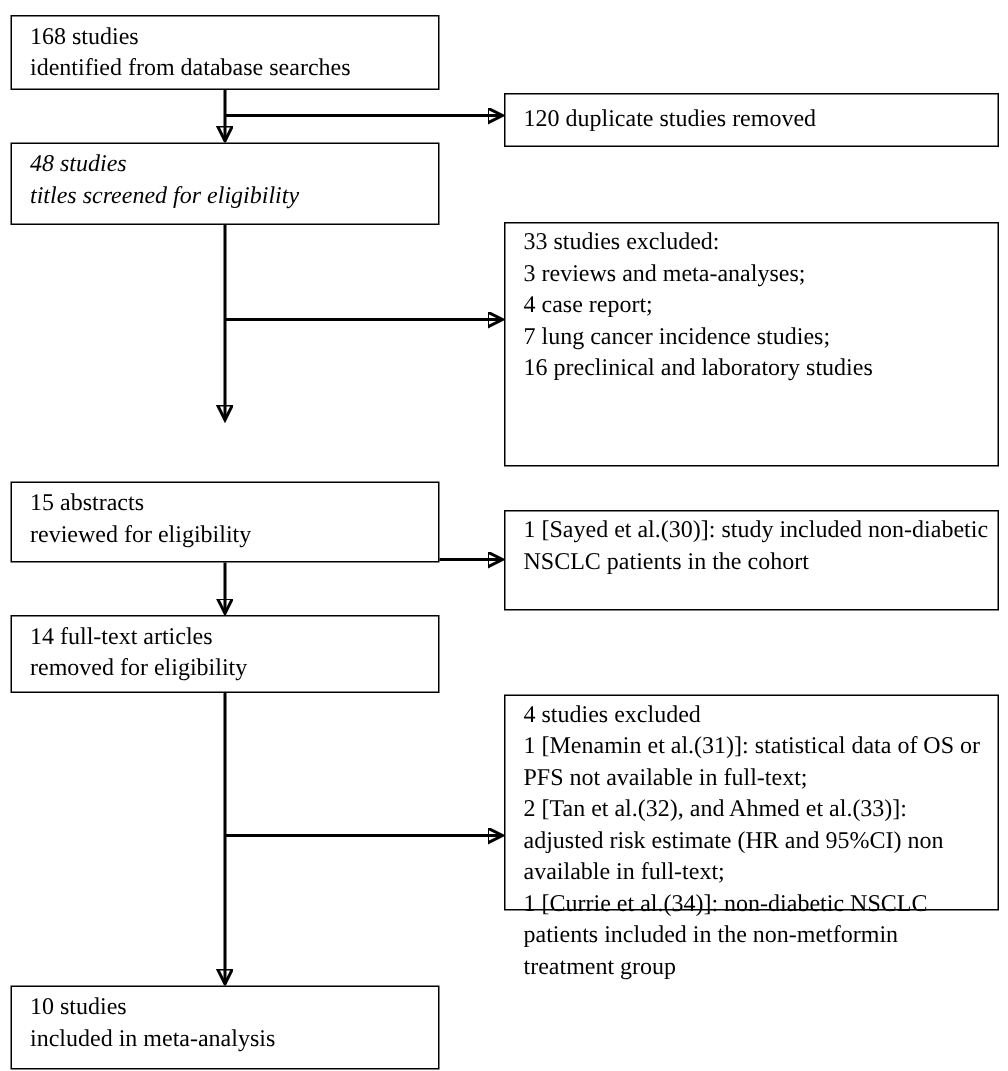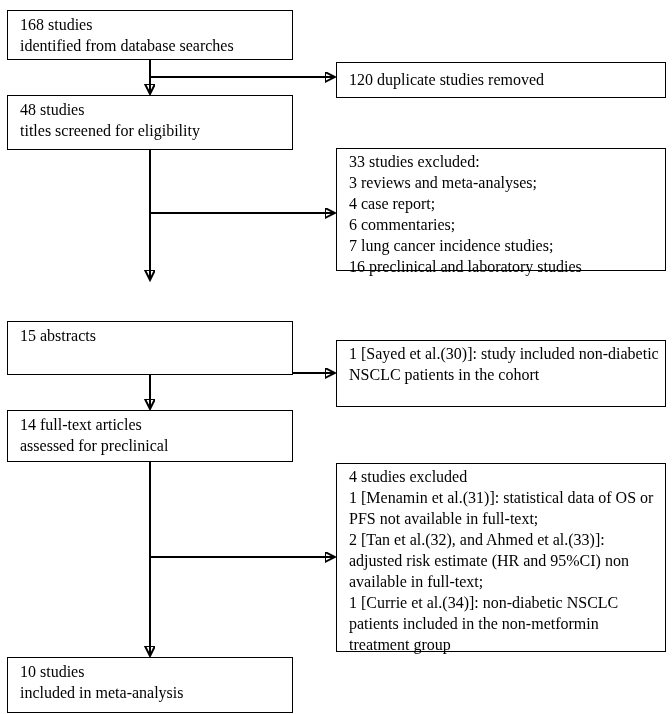"48 studies" div.box { font-style: none -> italic }
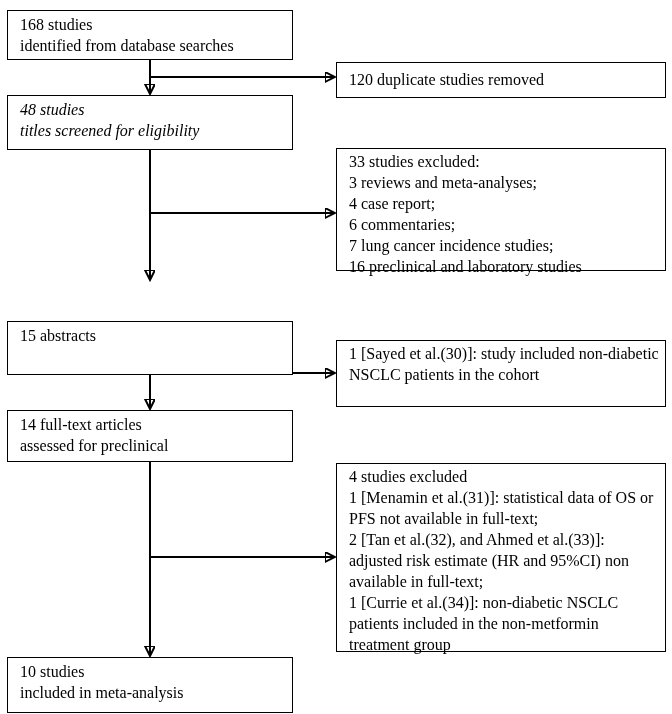"33 studies excluded:" div.box { height: 123px -> 163px }
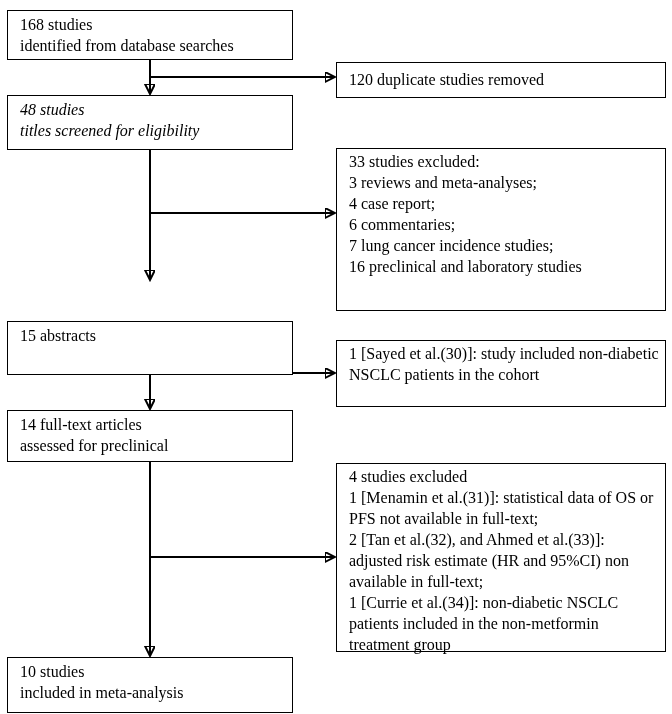"6 commentaries;" div.line { html: <div>6 commentaries;</div> -> none }
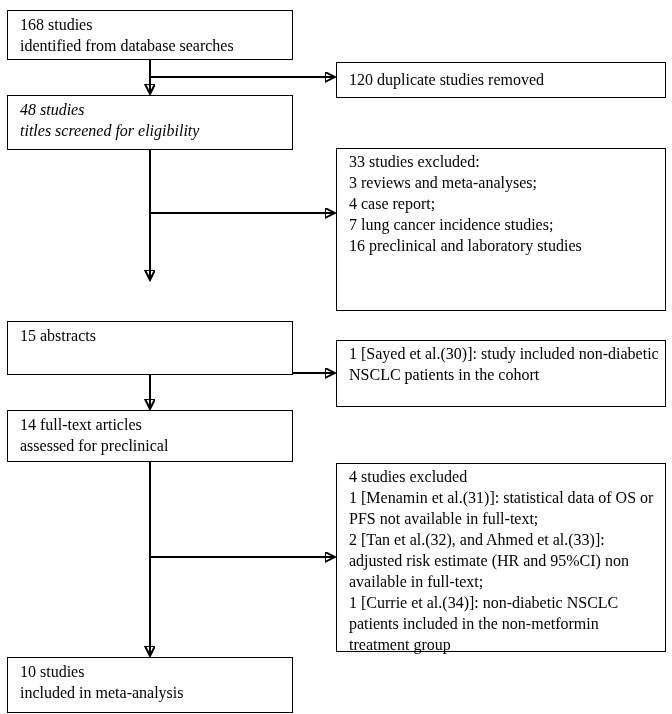"reviewed for eligibility" div.line { html: none -> <div>reviewed for eligibility</div> }
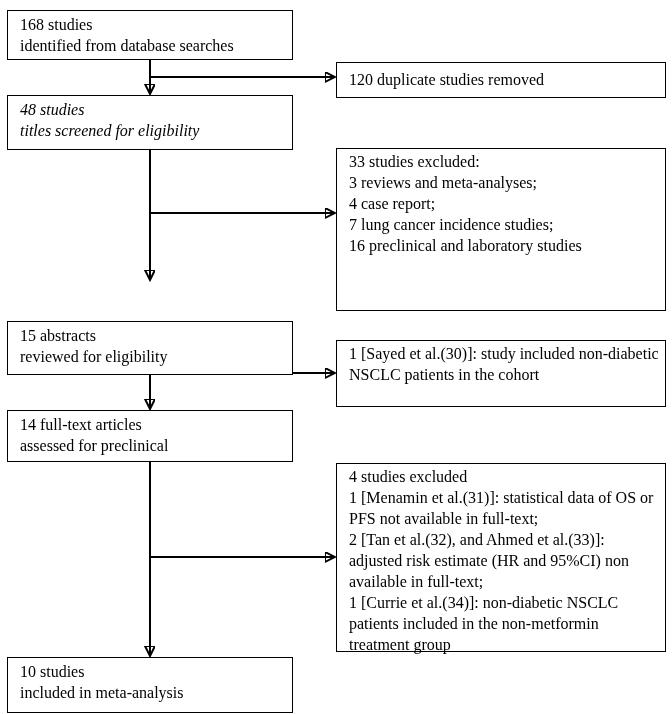"assessed for preclinical" div.line { text: assessed for preclinical -> removed for eligibility }
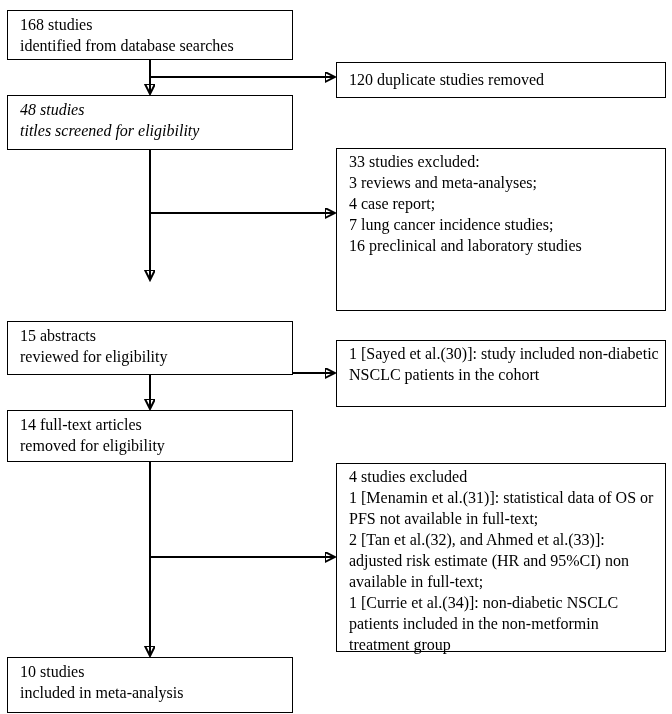"4 studies excluded" div.box { height: 189px -> 144px }
